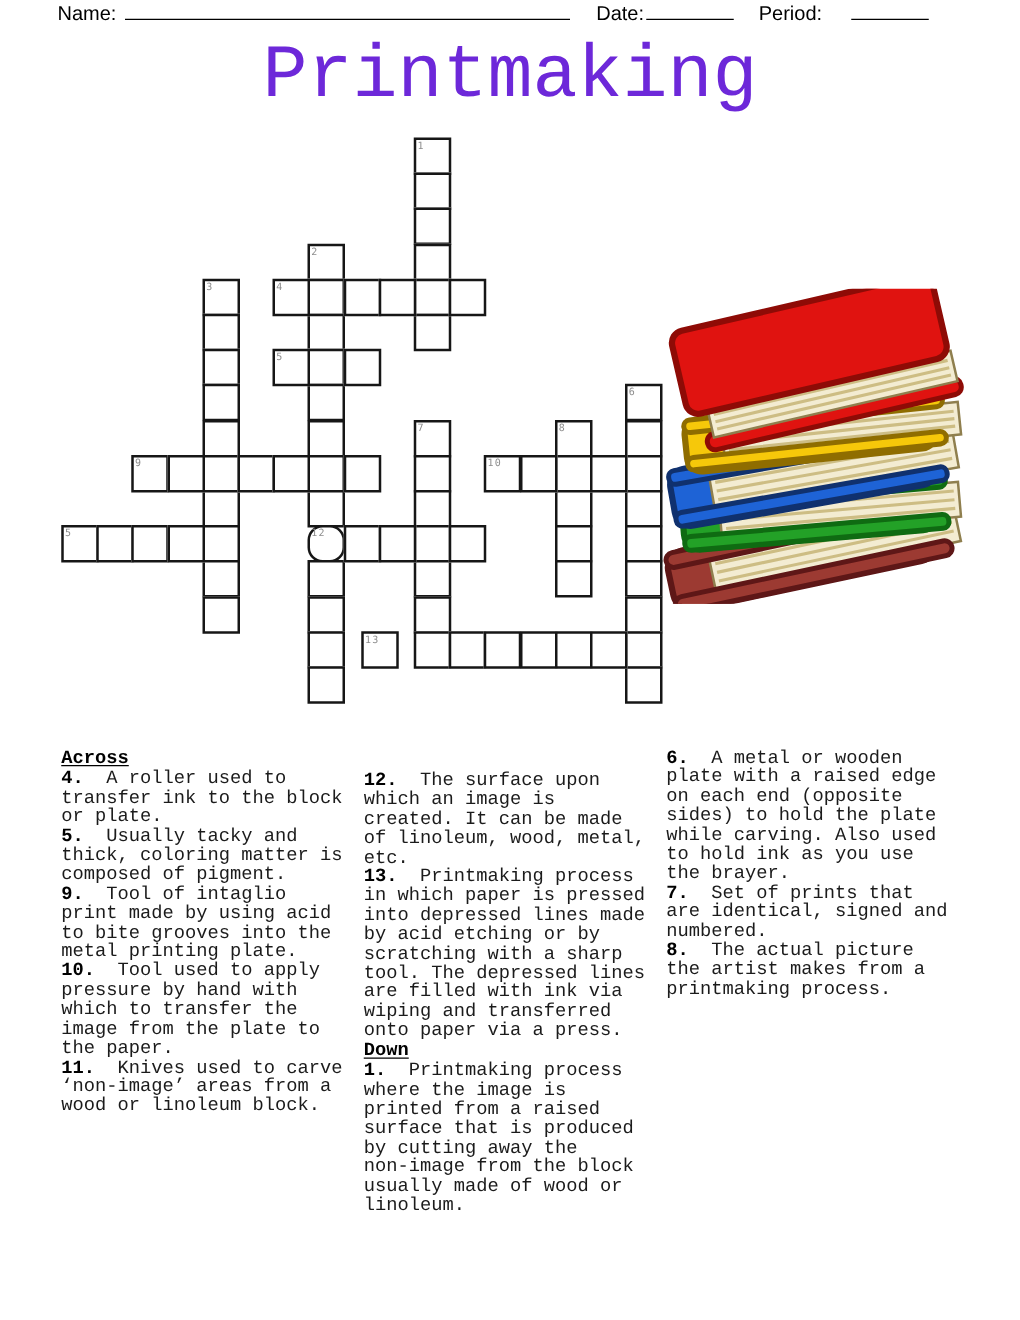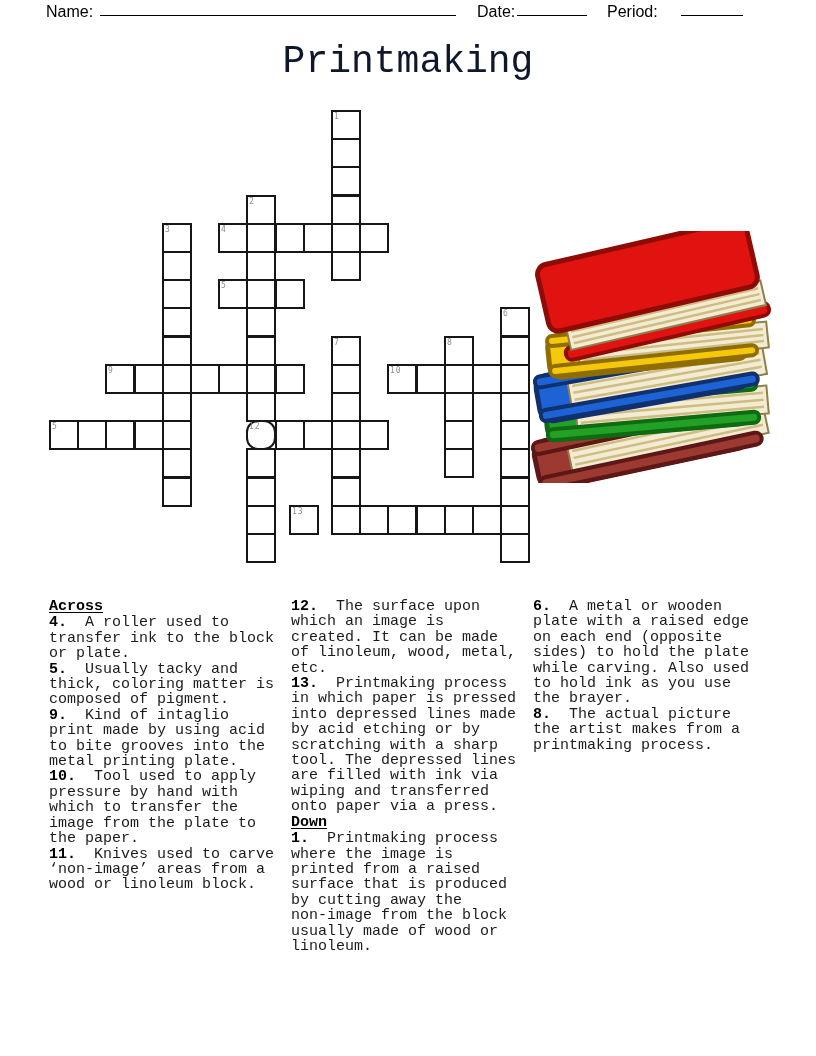"Printmaking" .title { color: #0f172a -> #6d28d9; font-size: 38px -> 60px }
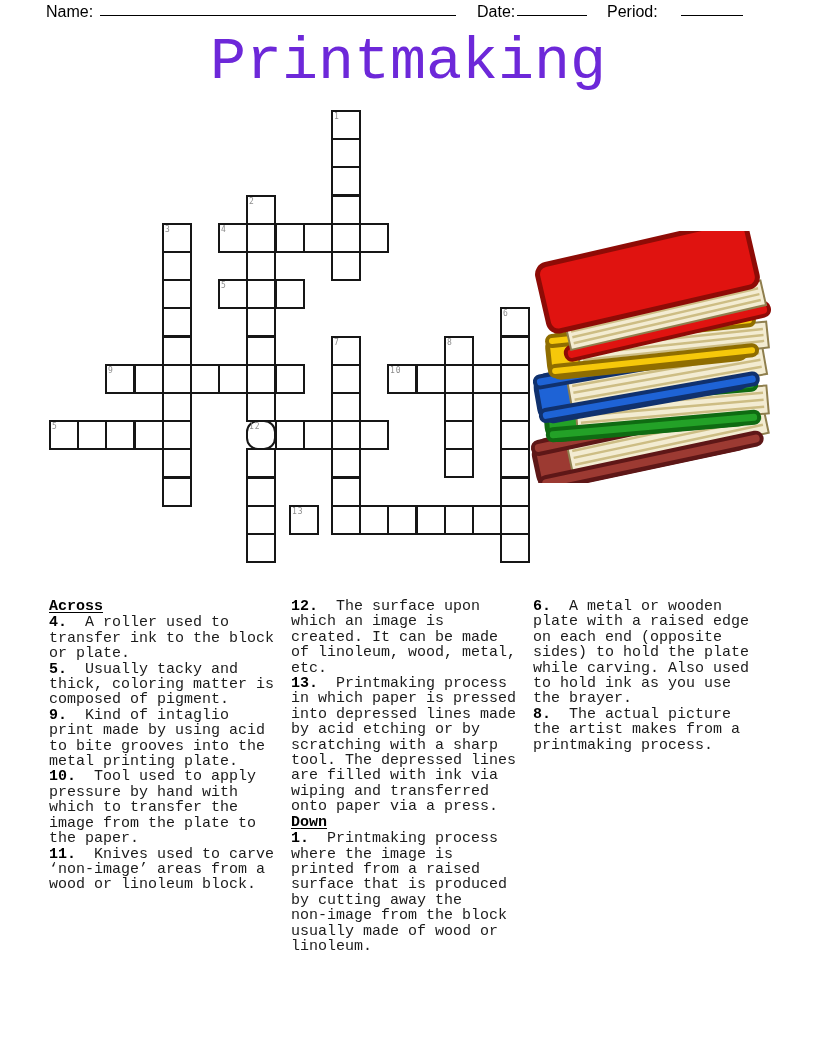"12. The surface upon which" #clues-col-2 { margin-top: none -> 18px }
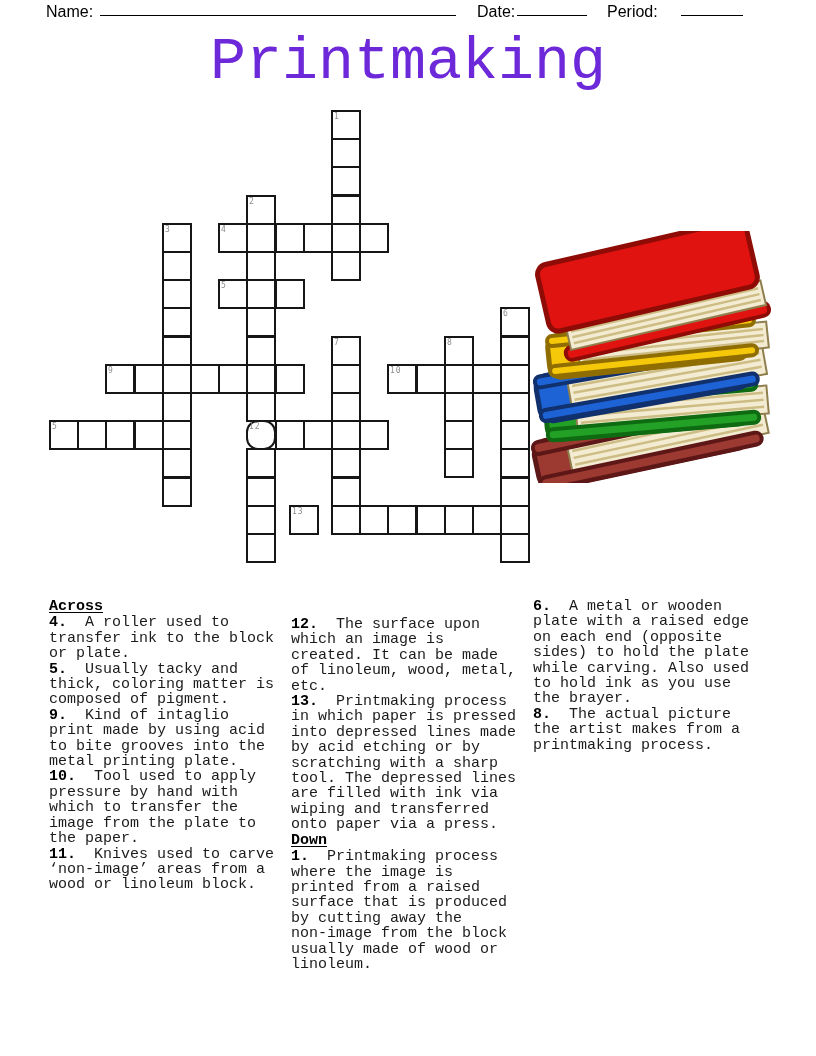"Kind of intaglio print made" span { text: Kind -> Tool }
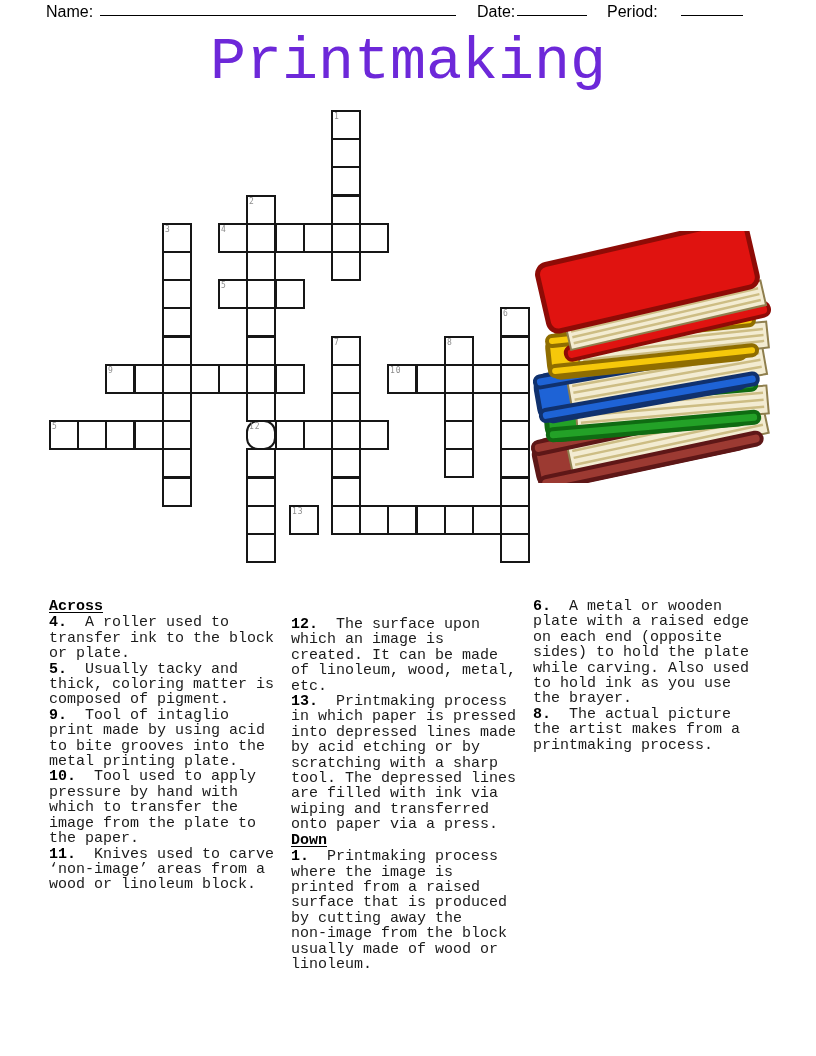"7. Set of prints that" div.clue { html: none -> <div><b>7.</b><span>Set of prints that are identical, signed and numbered.</span></div> }
